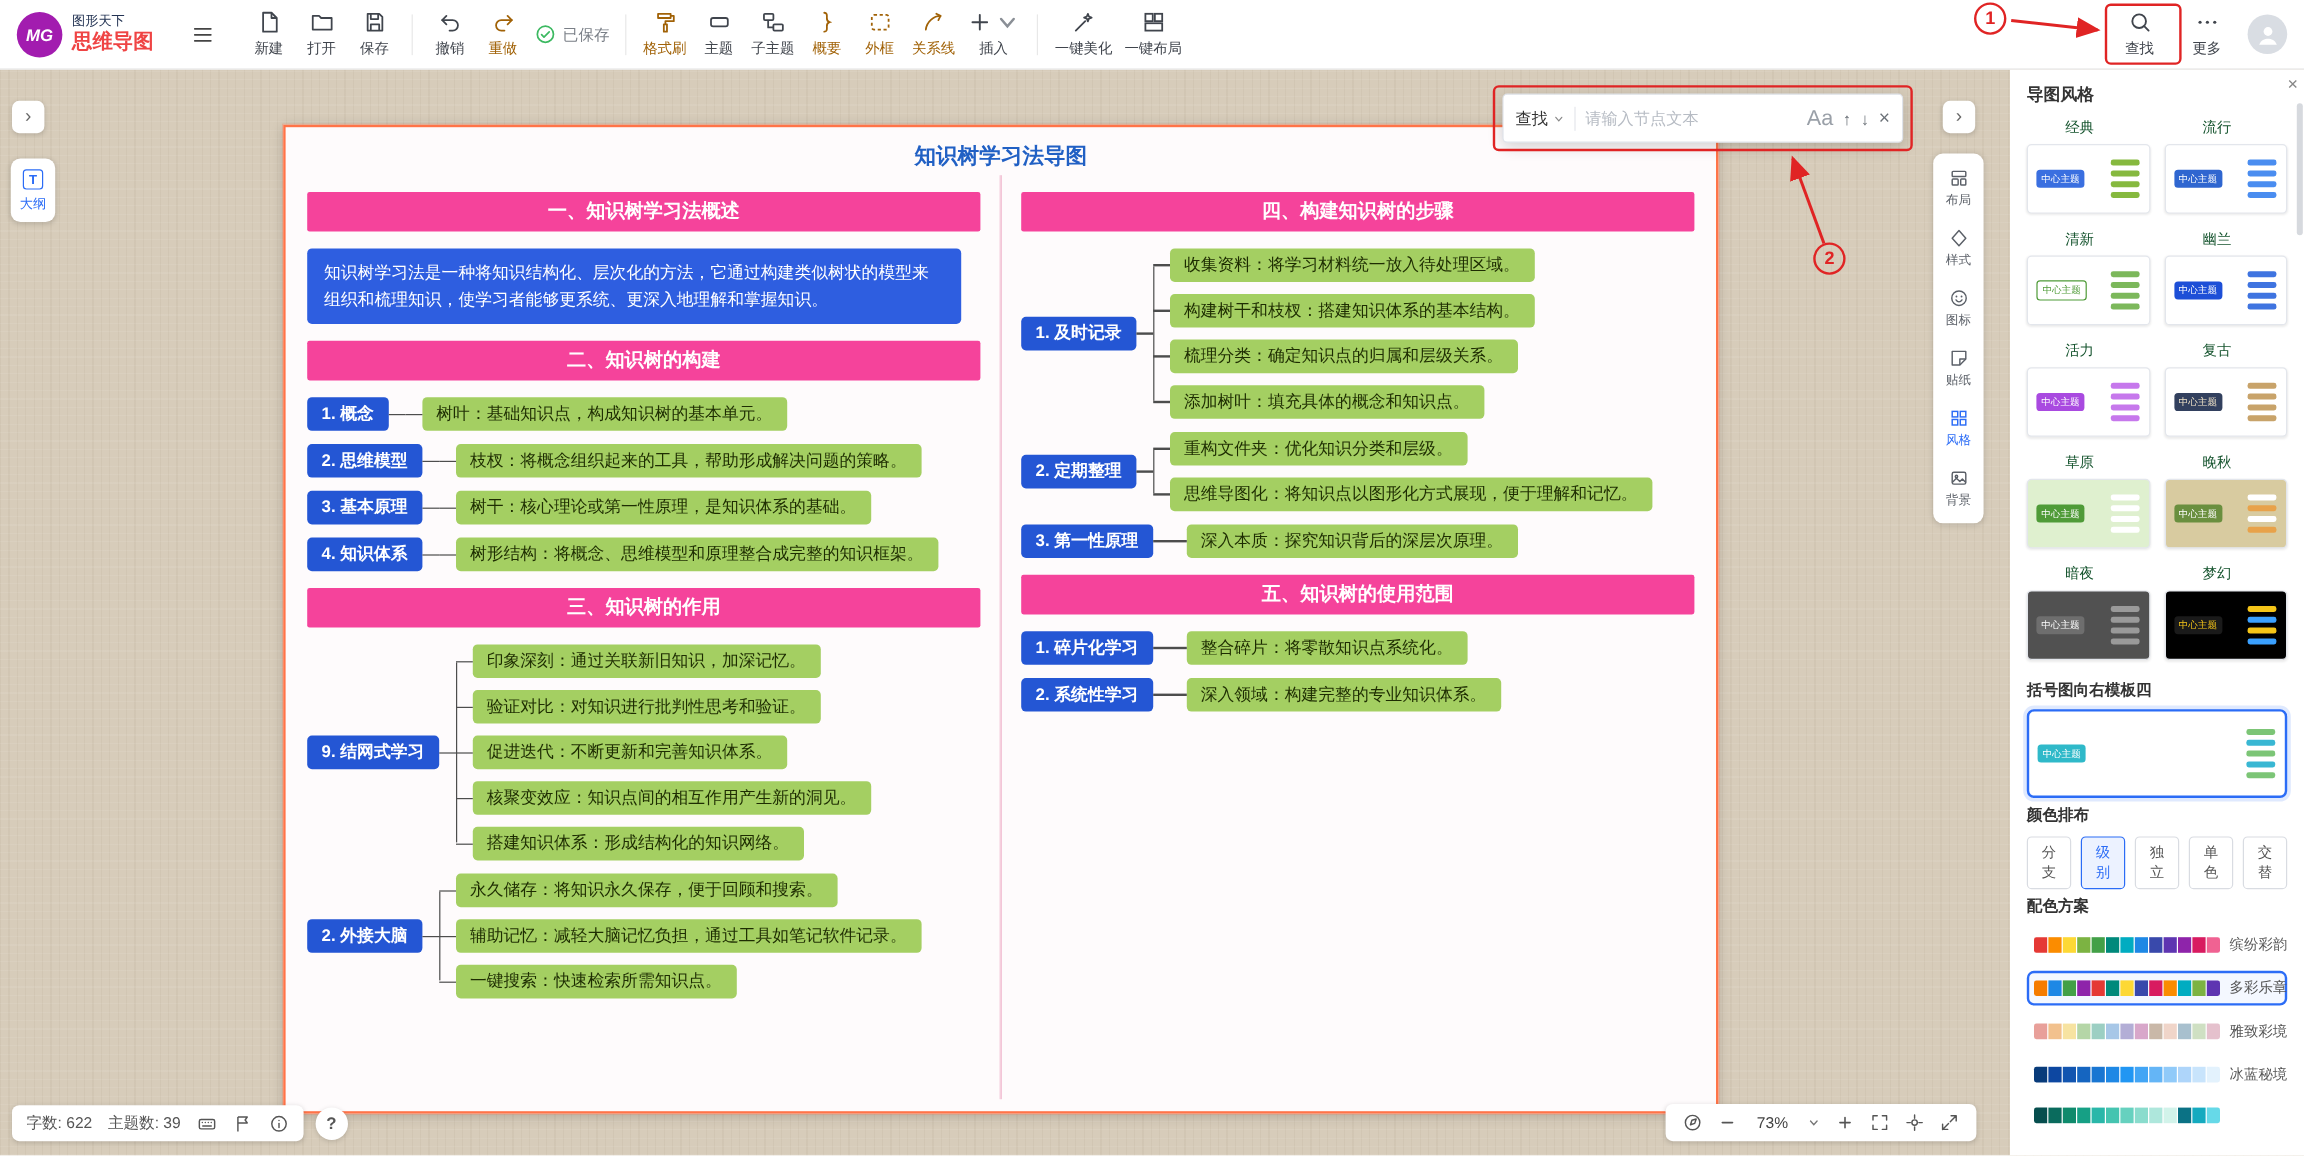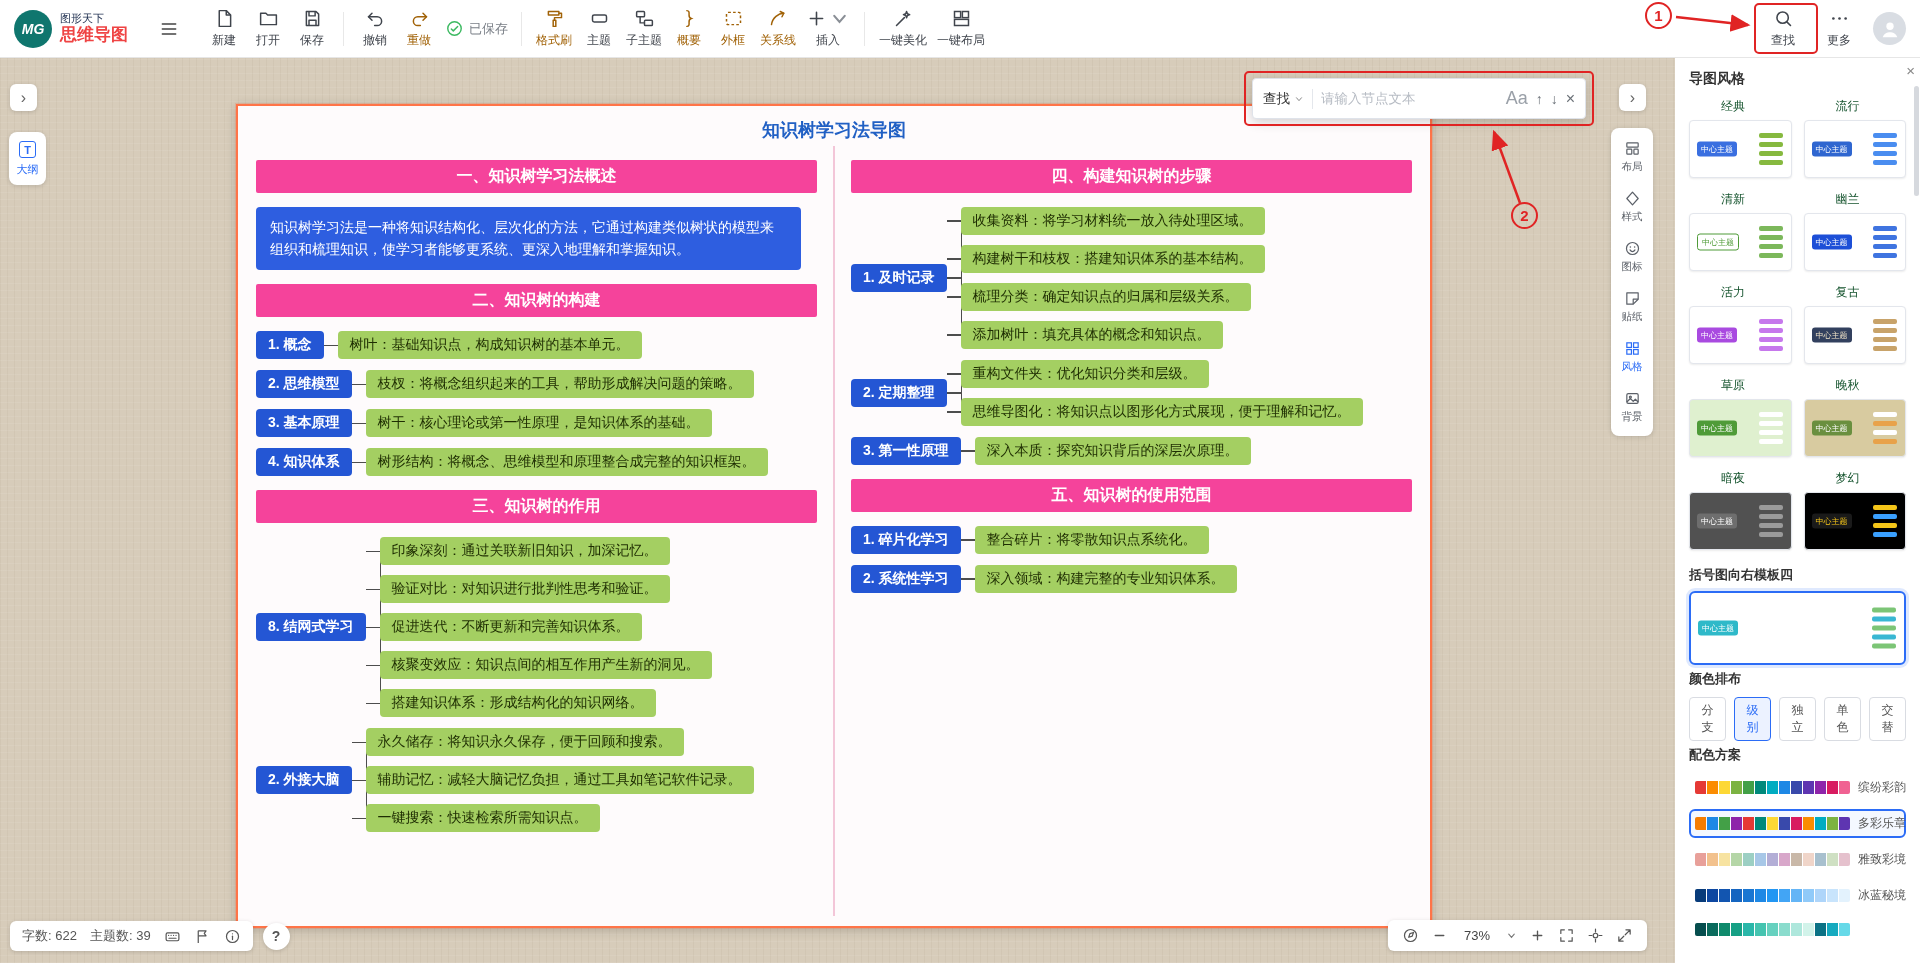"MG" .logo-circle { background: #0f766e -> #a21caf }
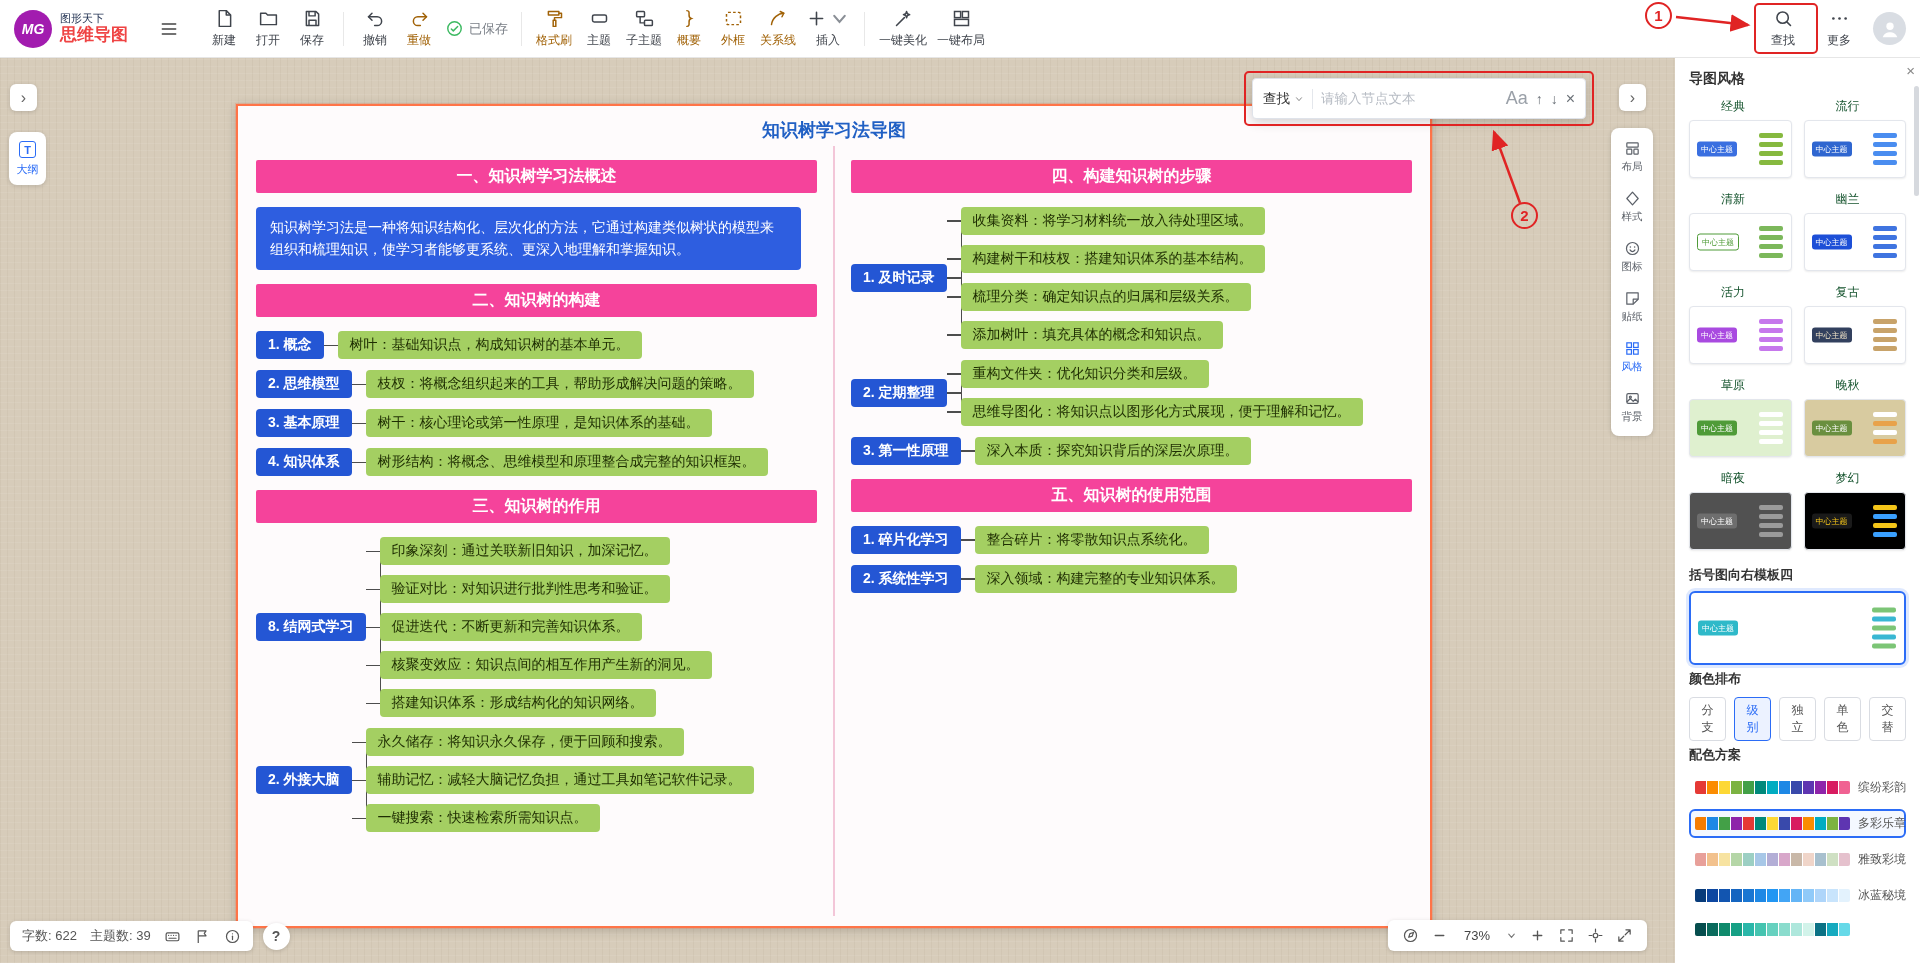"收集资料：将学习材料统一放入待处理区域。" .mm-children { padding-left: none -> 14px }
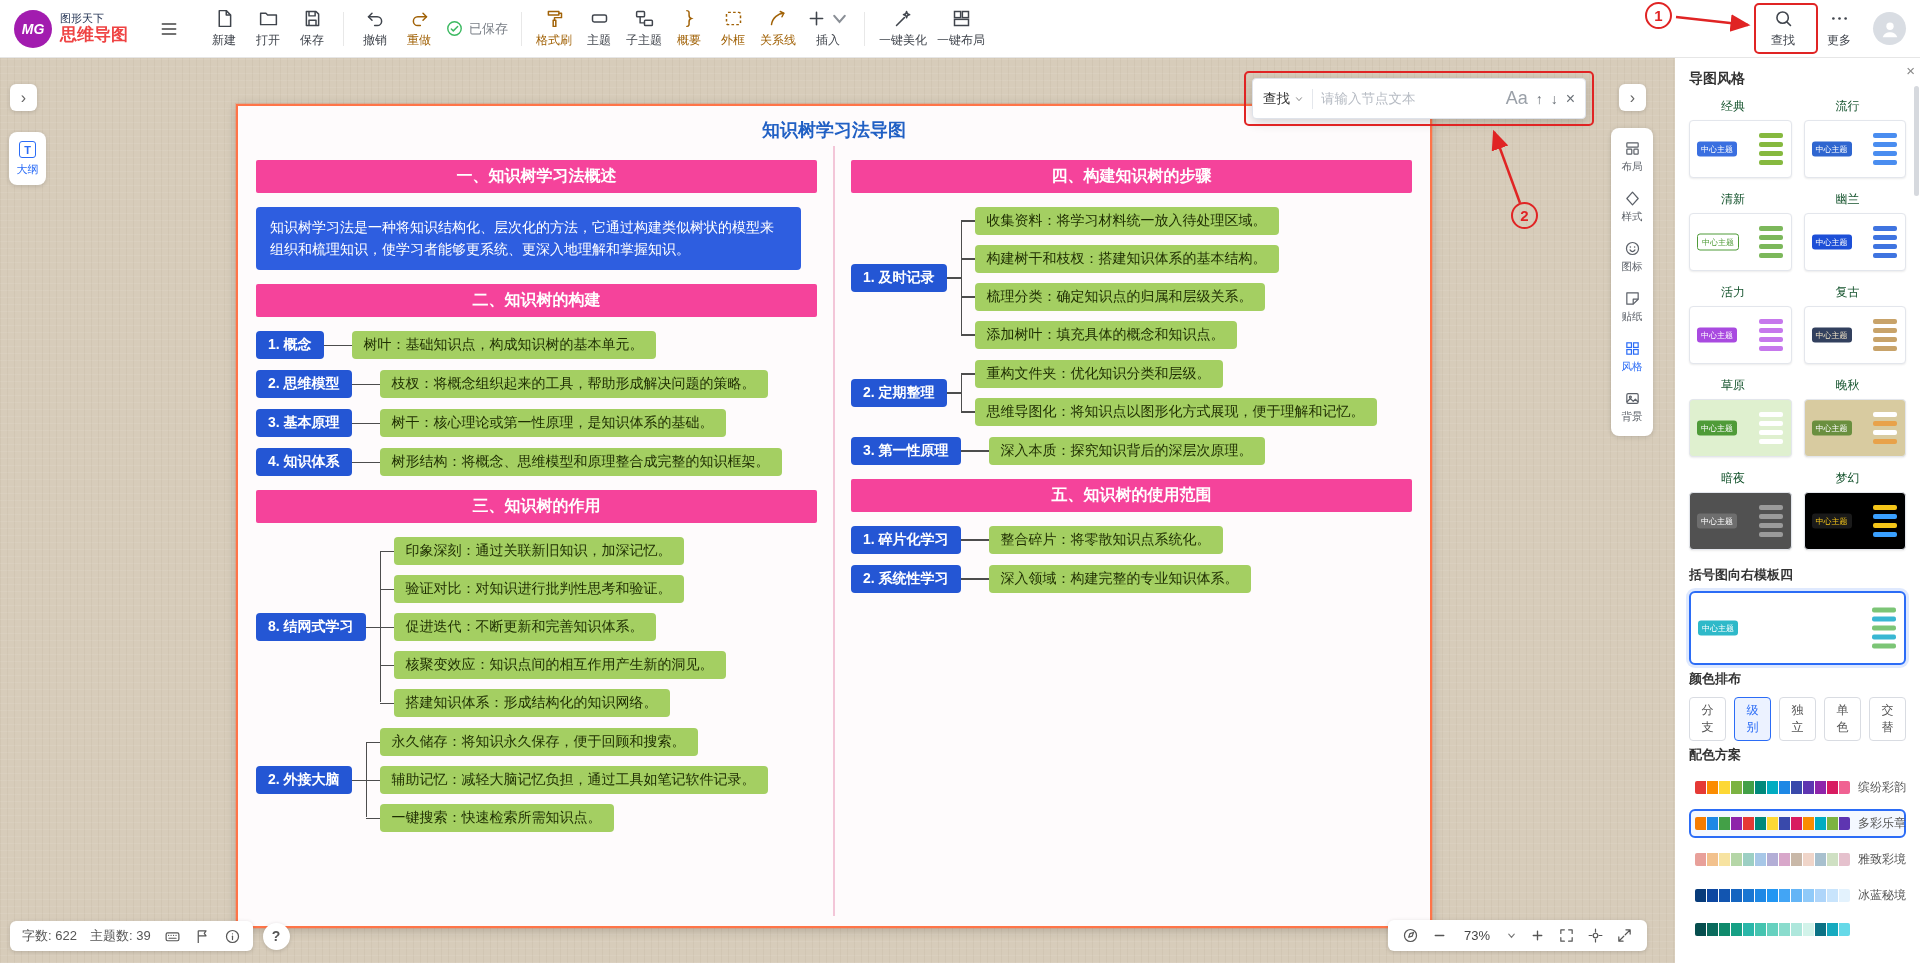"8. 结网式学习" div.mm-blabel { text: 8 -> 9 }
